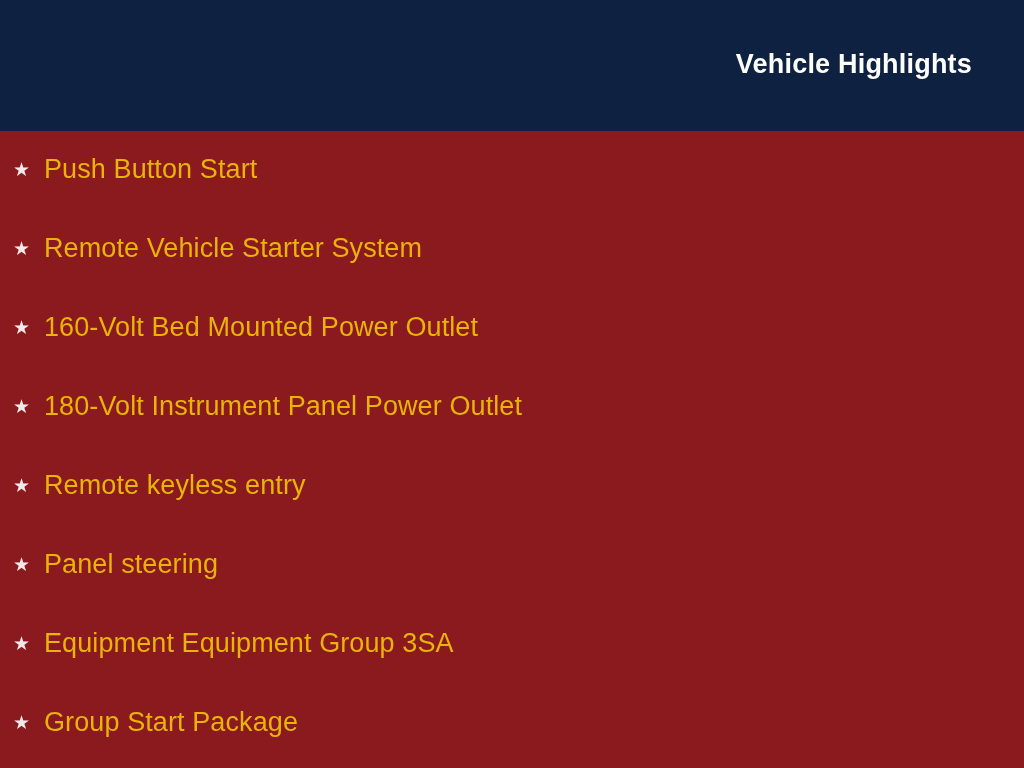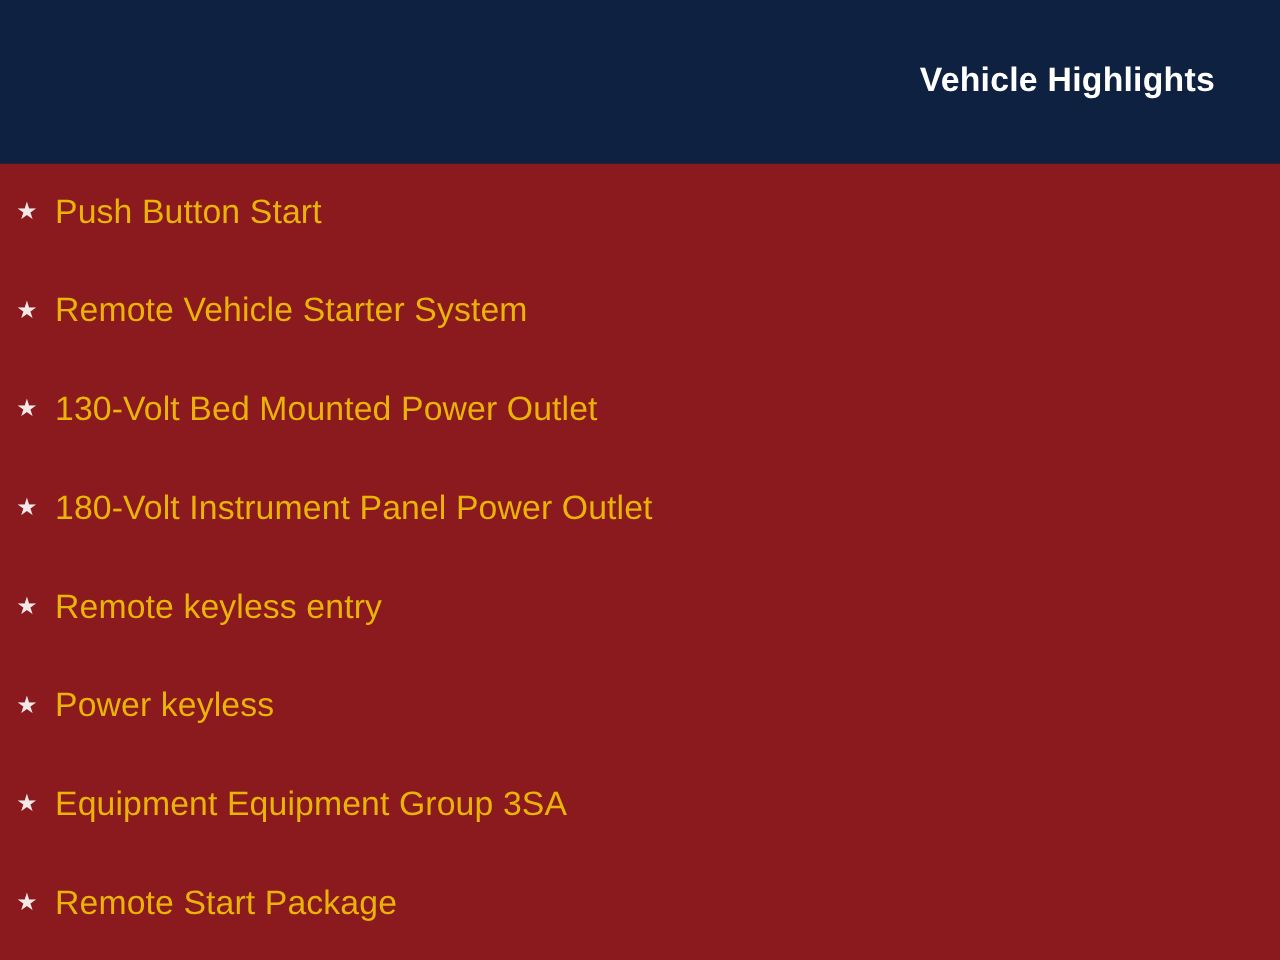"130-Volt Bed Mounted Power Outlet" span.highlight-label { text: 130-Volt -> 160-Volt }
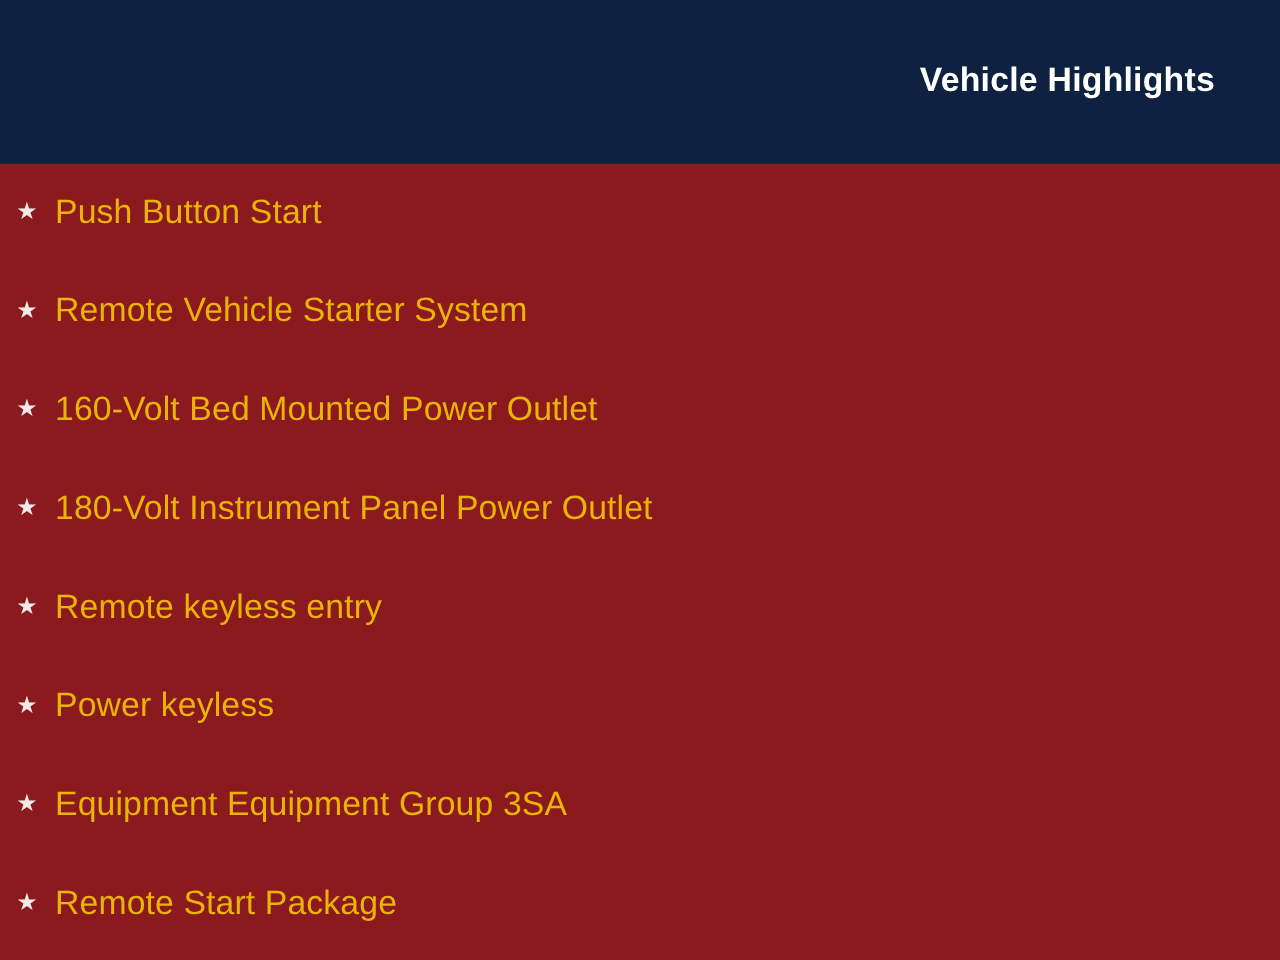"Power keyless" span.highlight-label { text: Power keyless -> Panel steering }
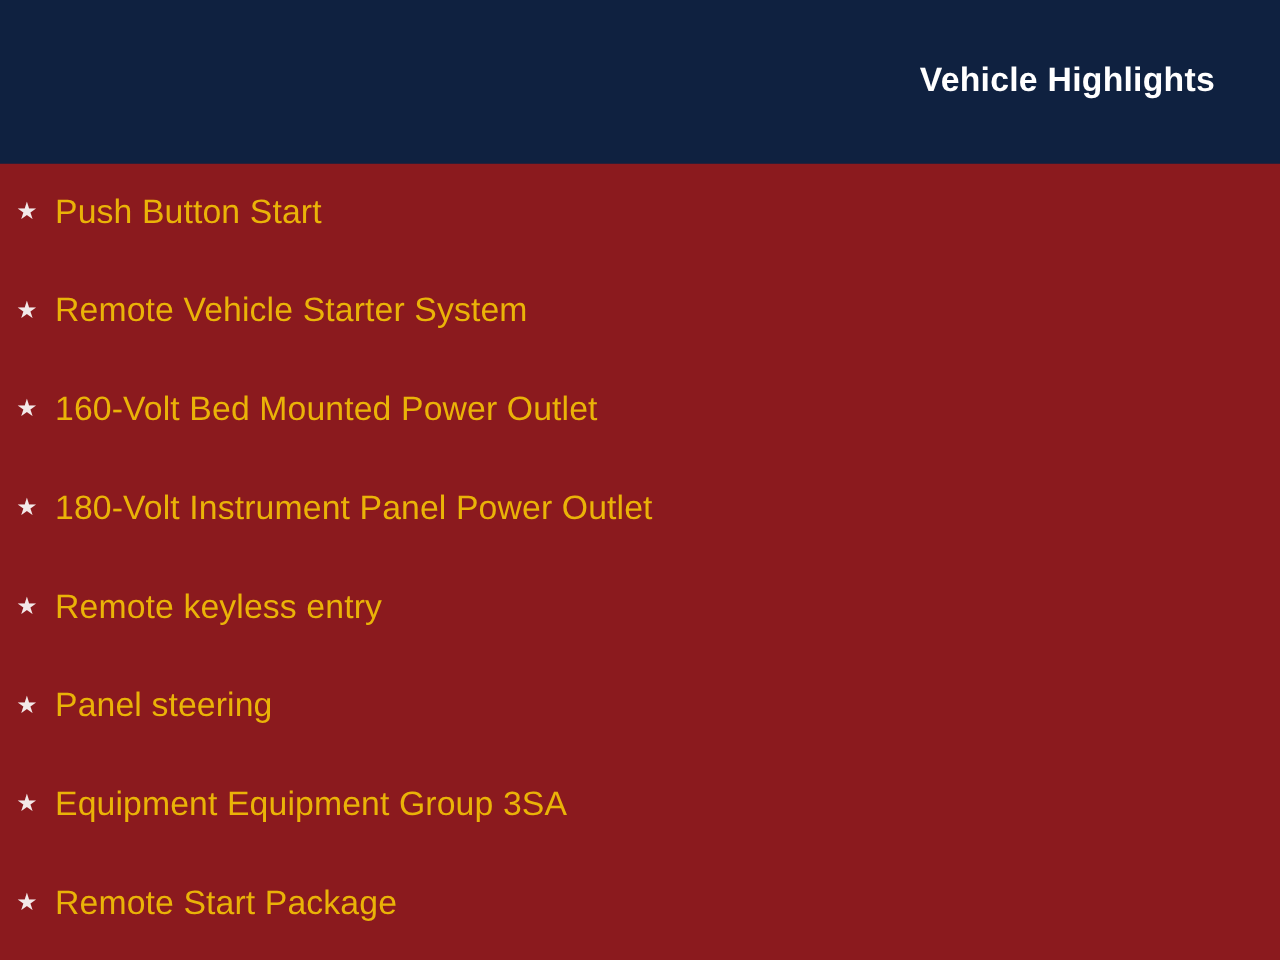"Remote Start Package" span.highlight-label { text: Remote -> Group }
